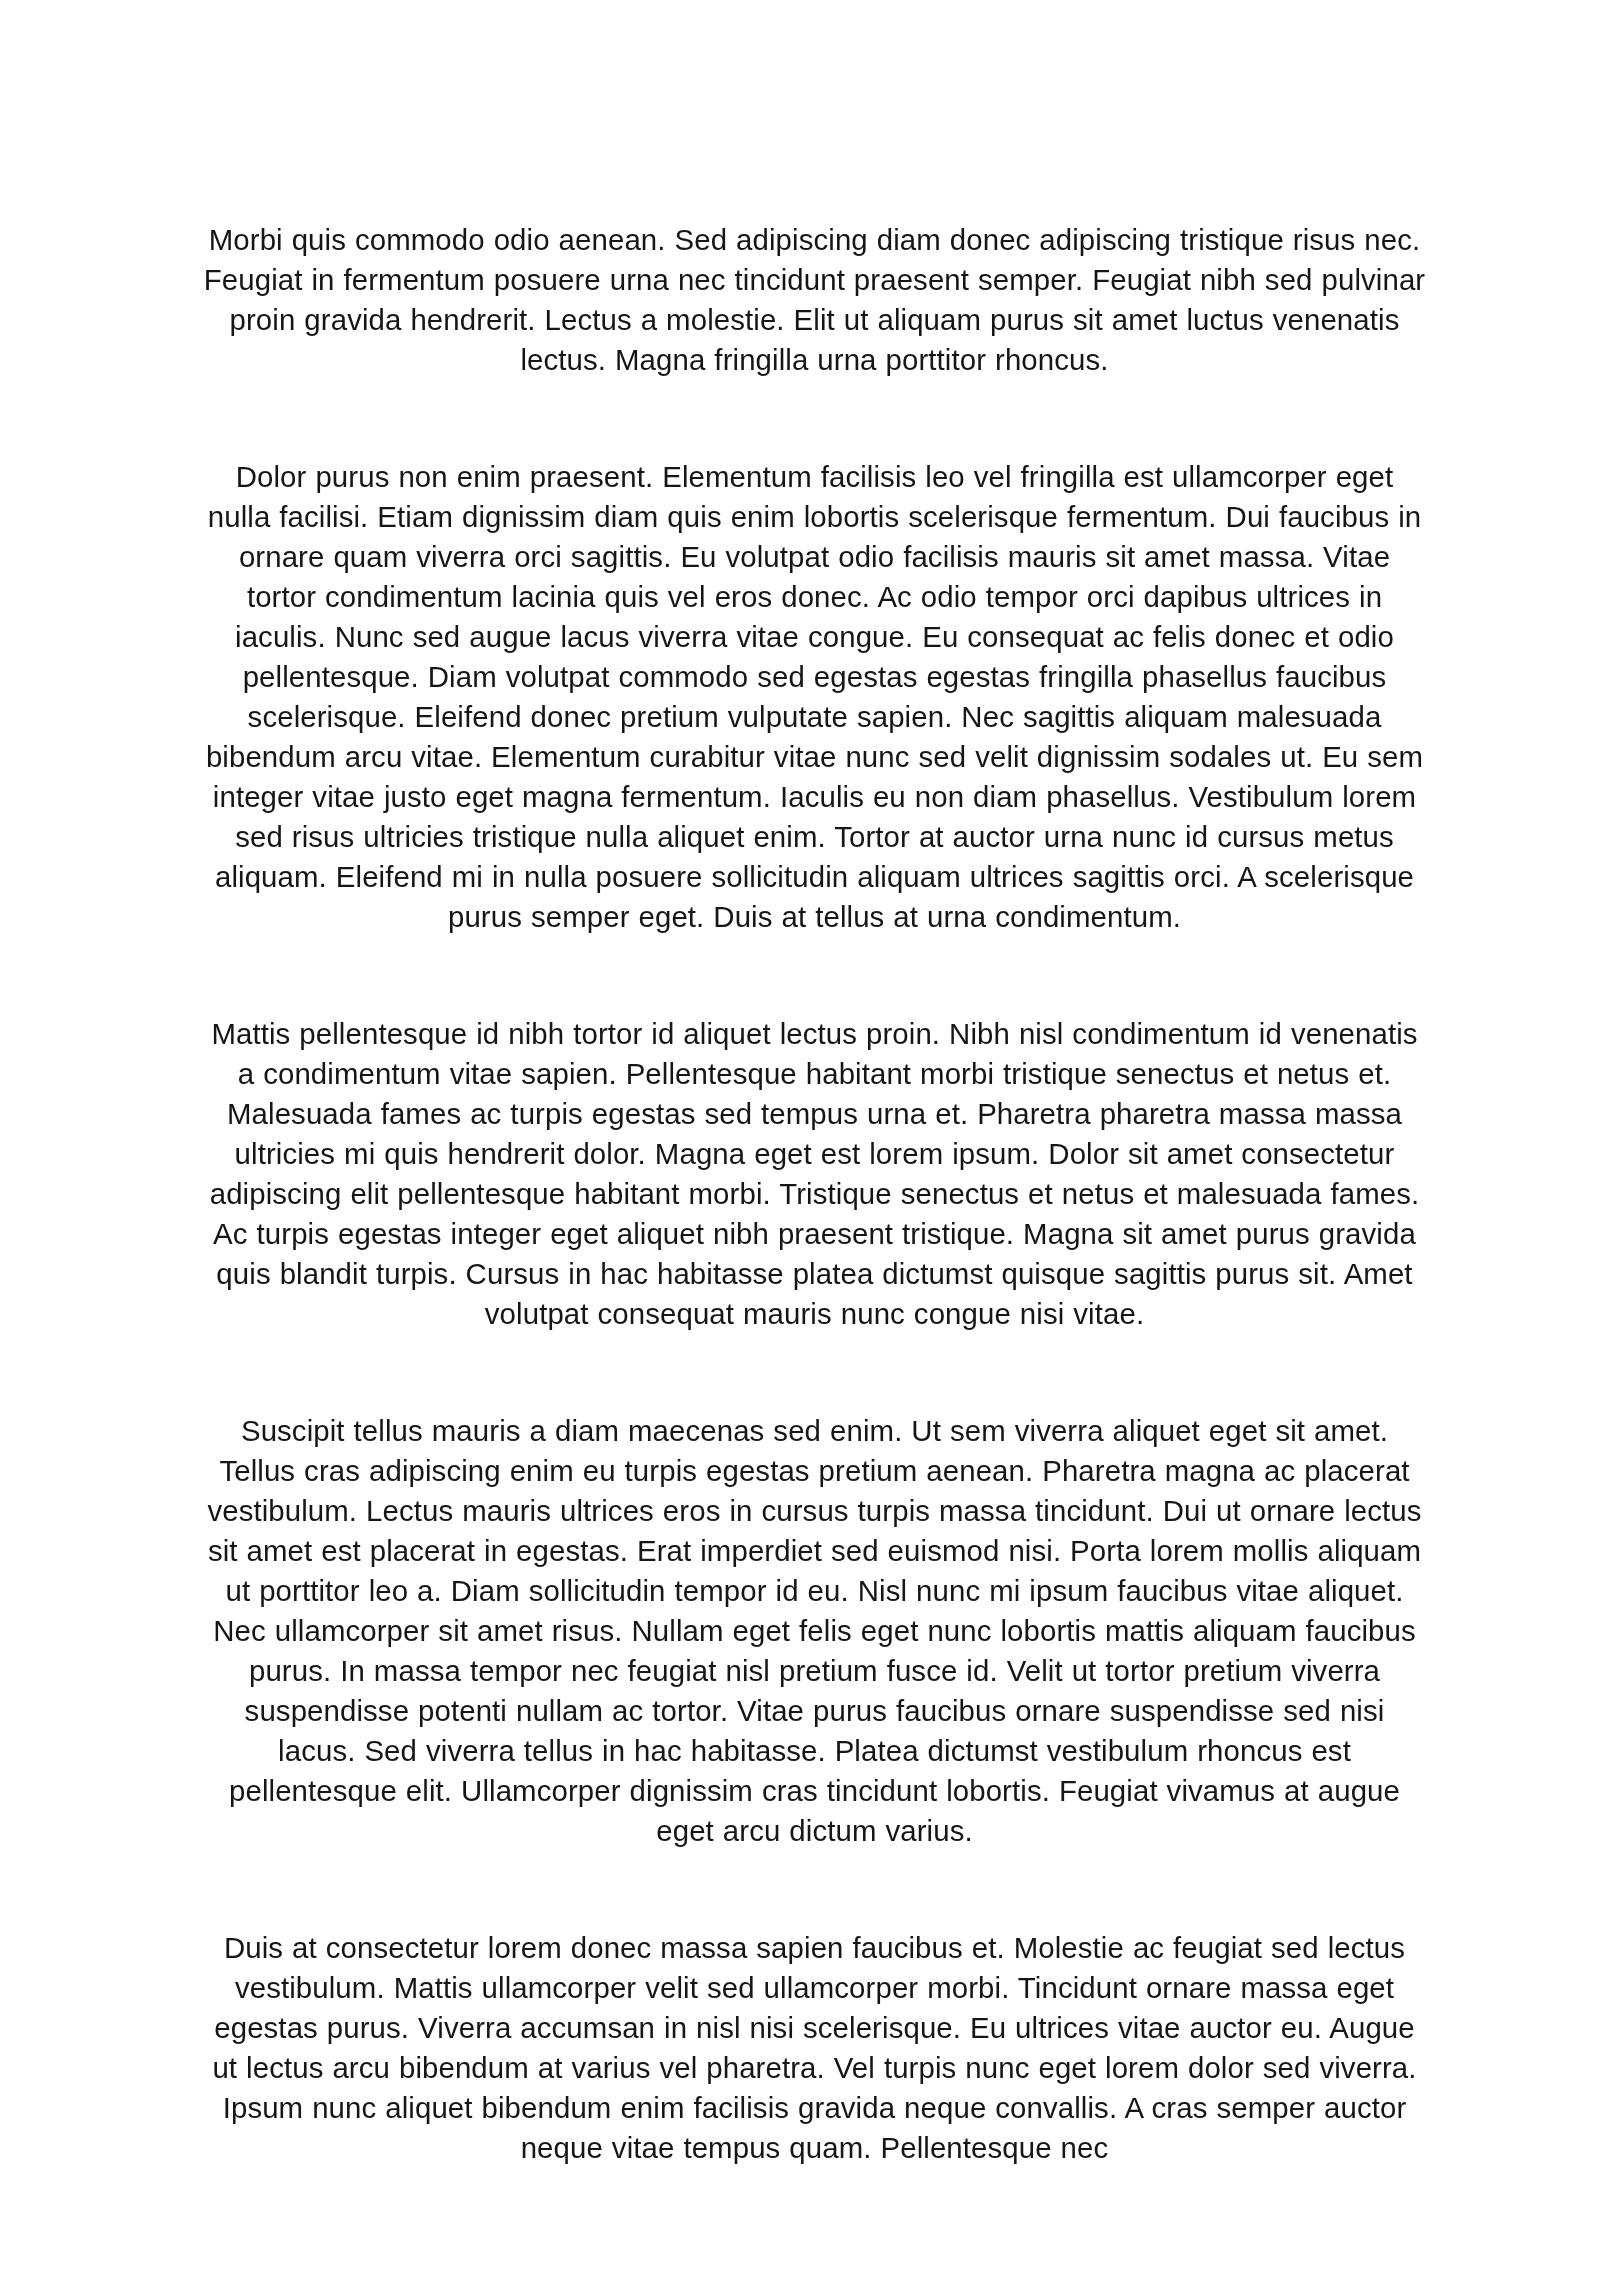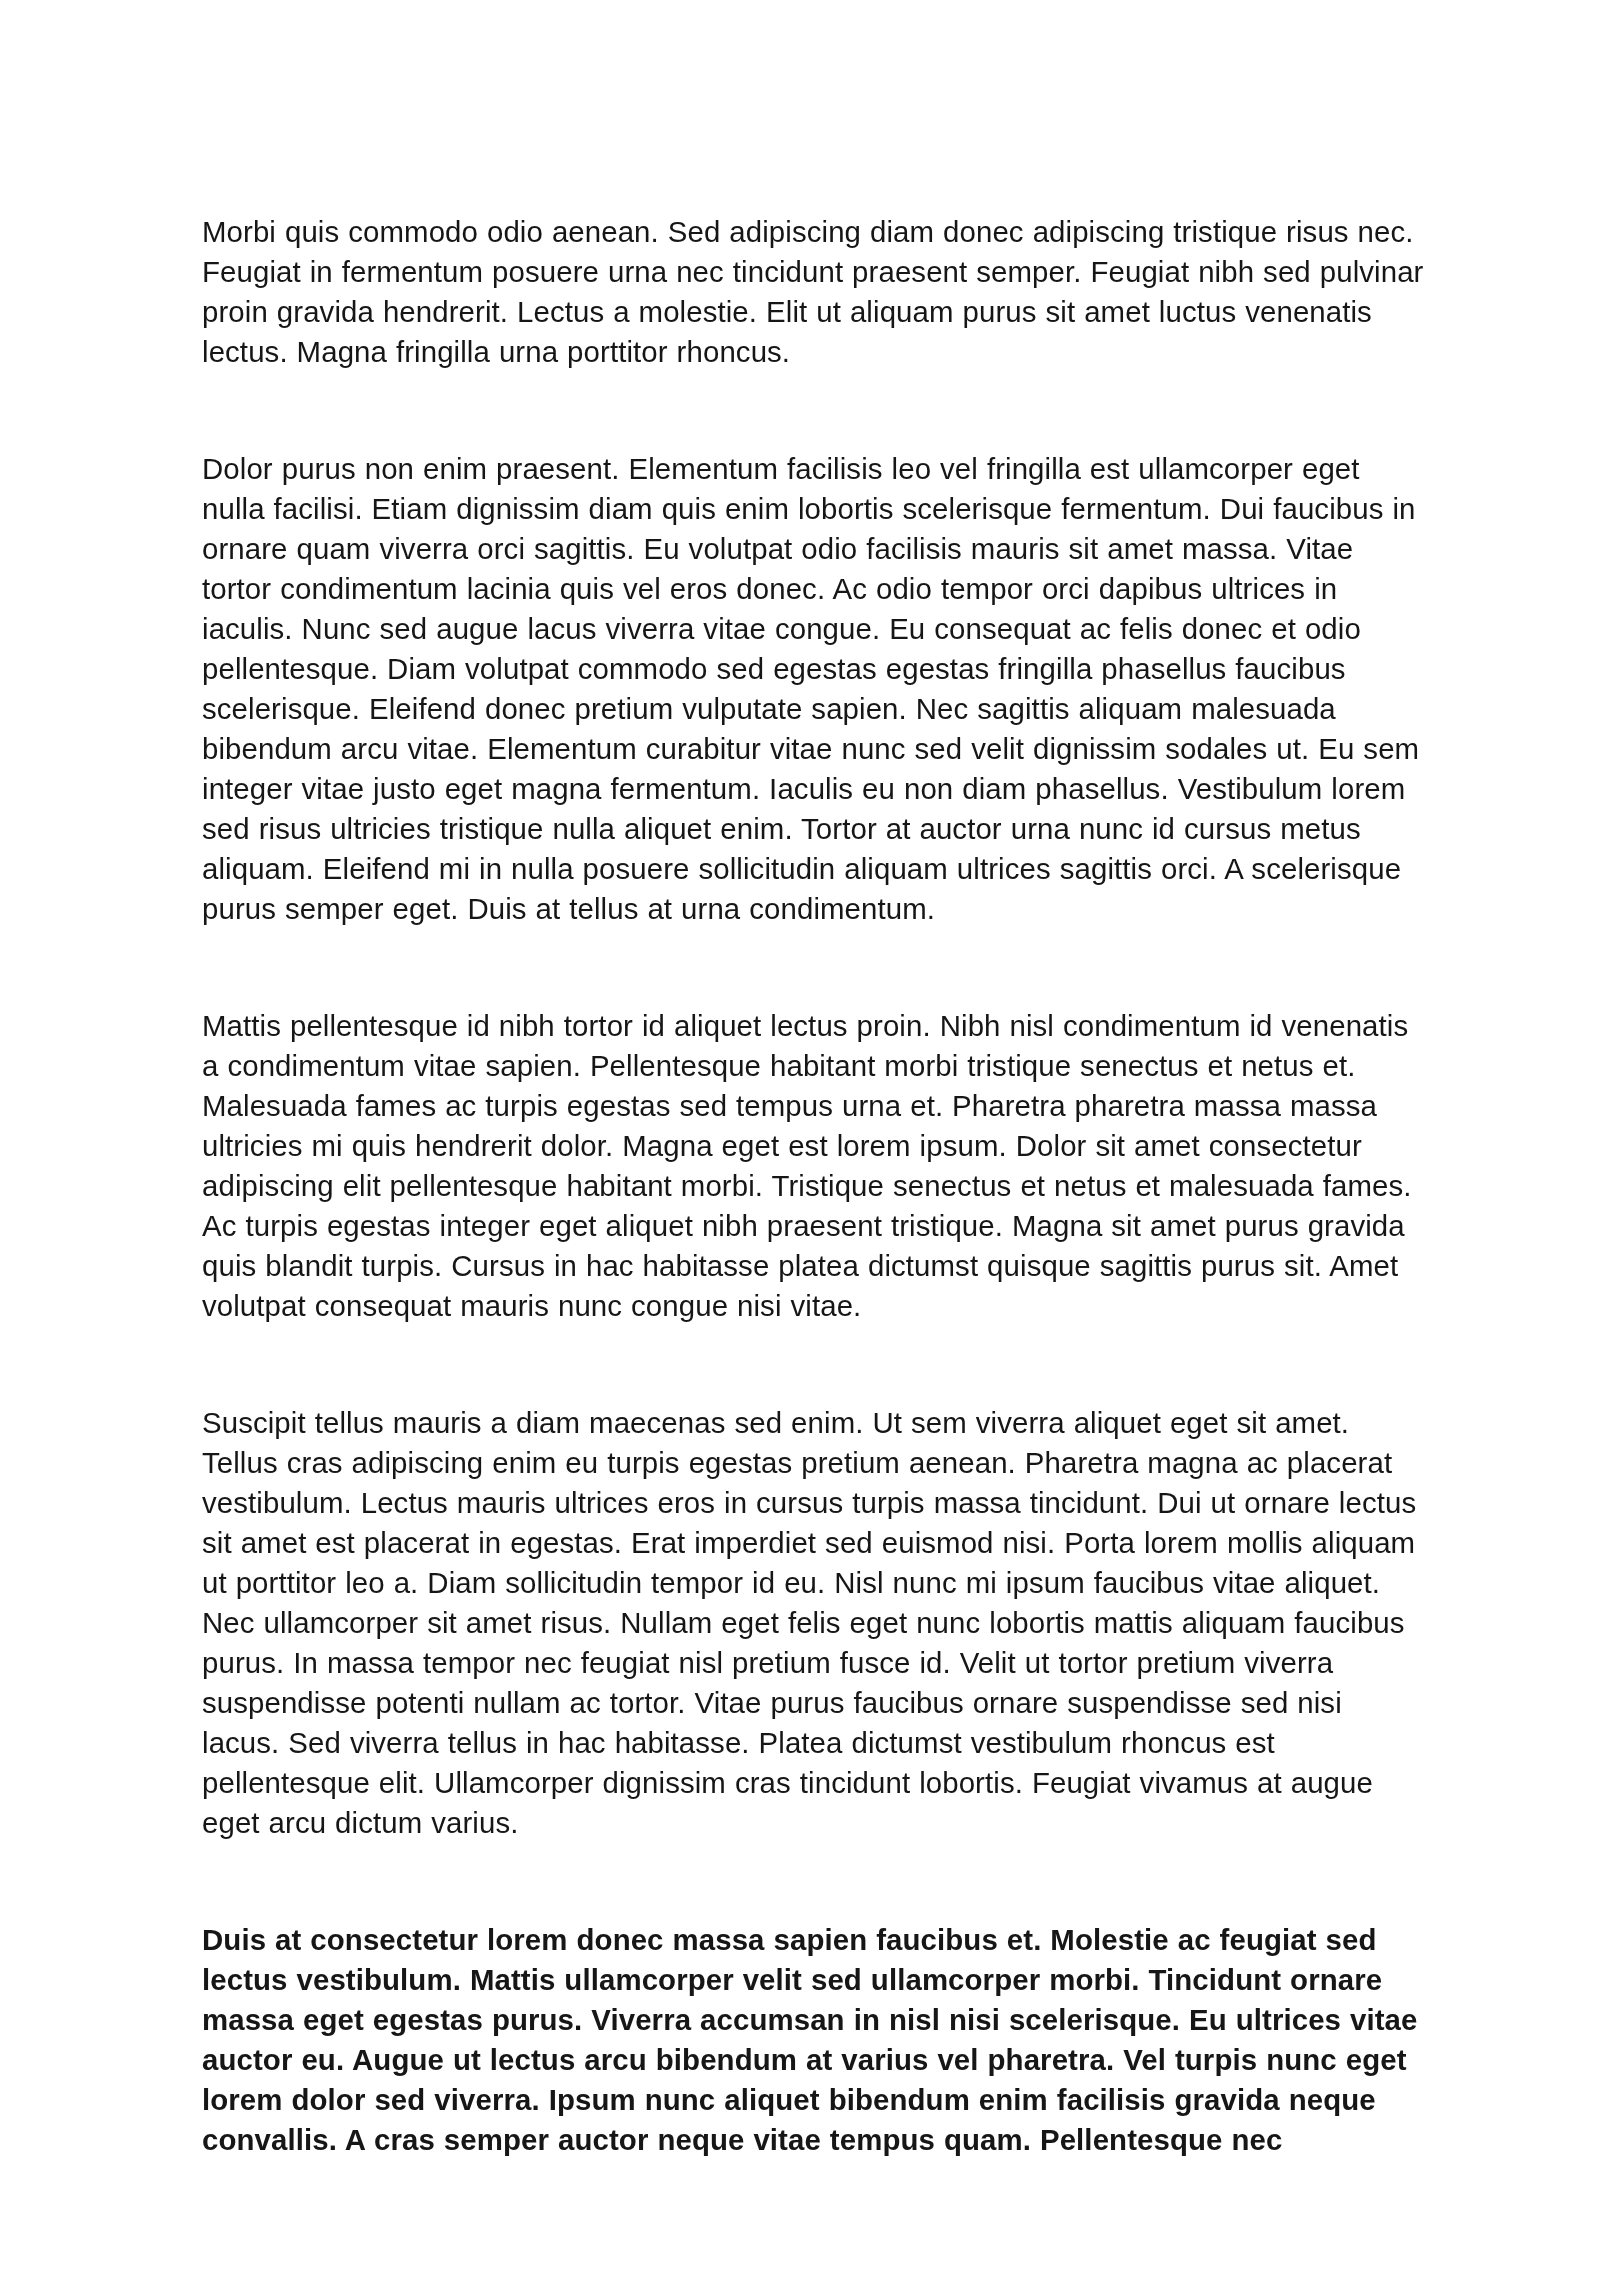"Morbi quis commodo odio aenean." .page p { margin: 4px 0 77px 0 -> 12px 0 77px 0; text-align: left -> center }
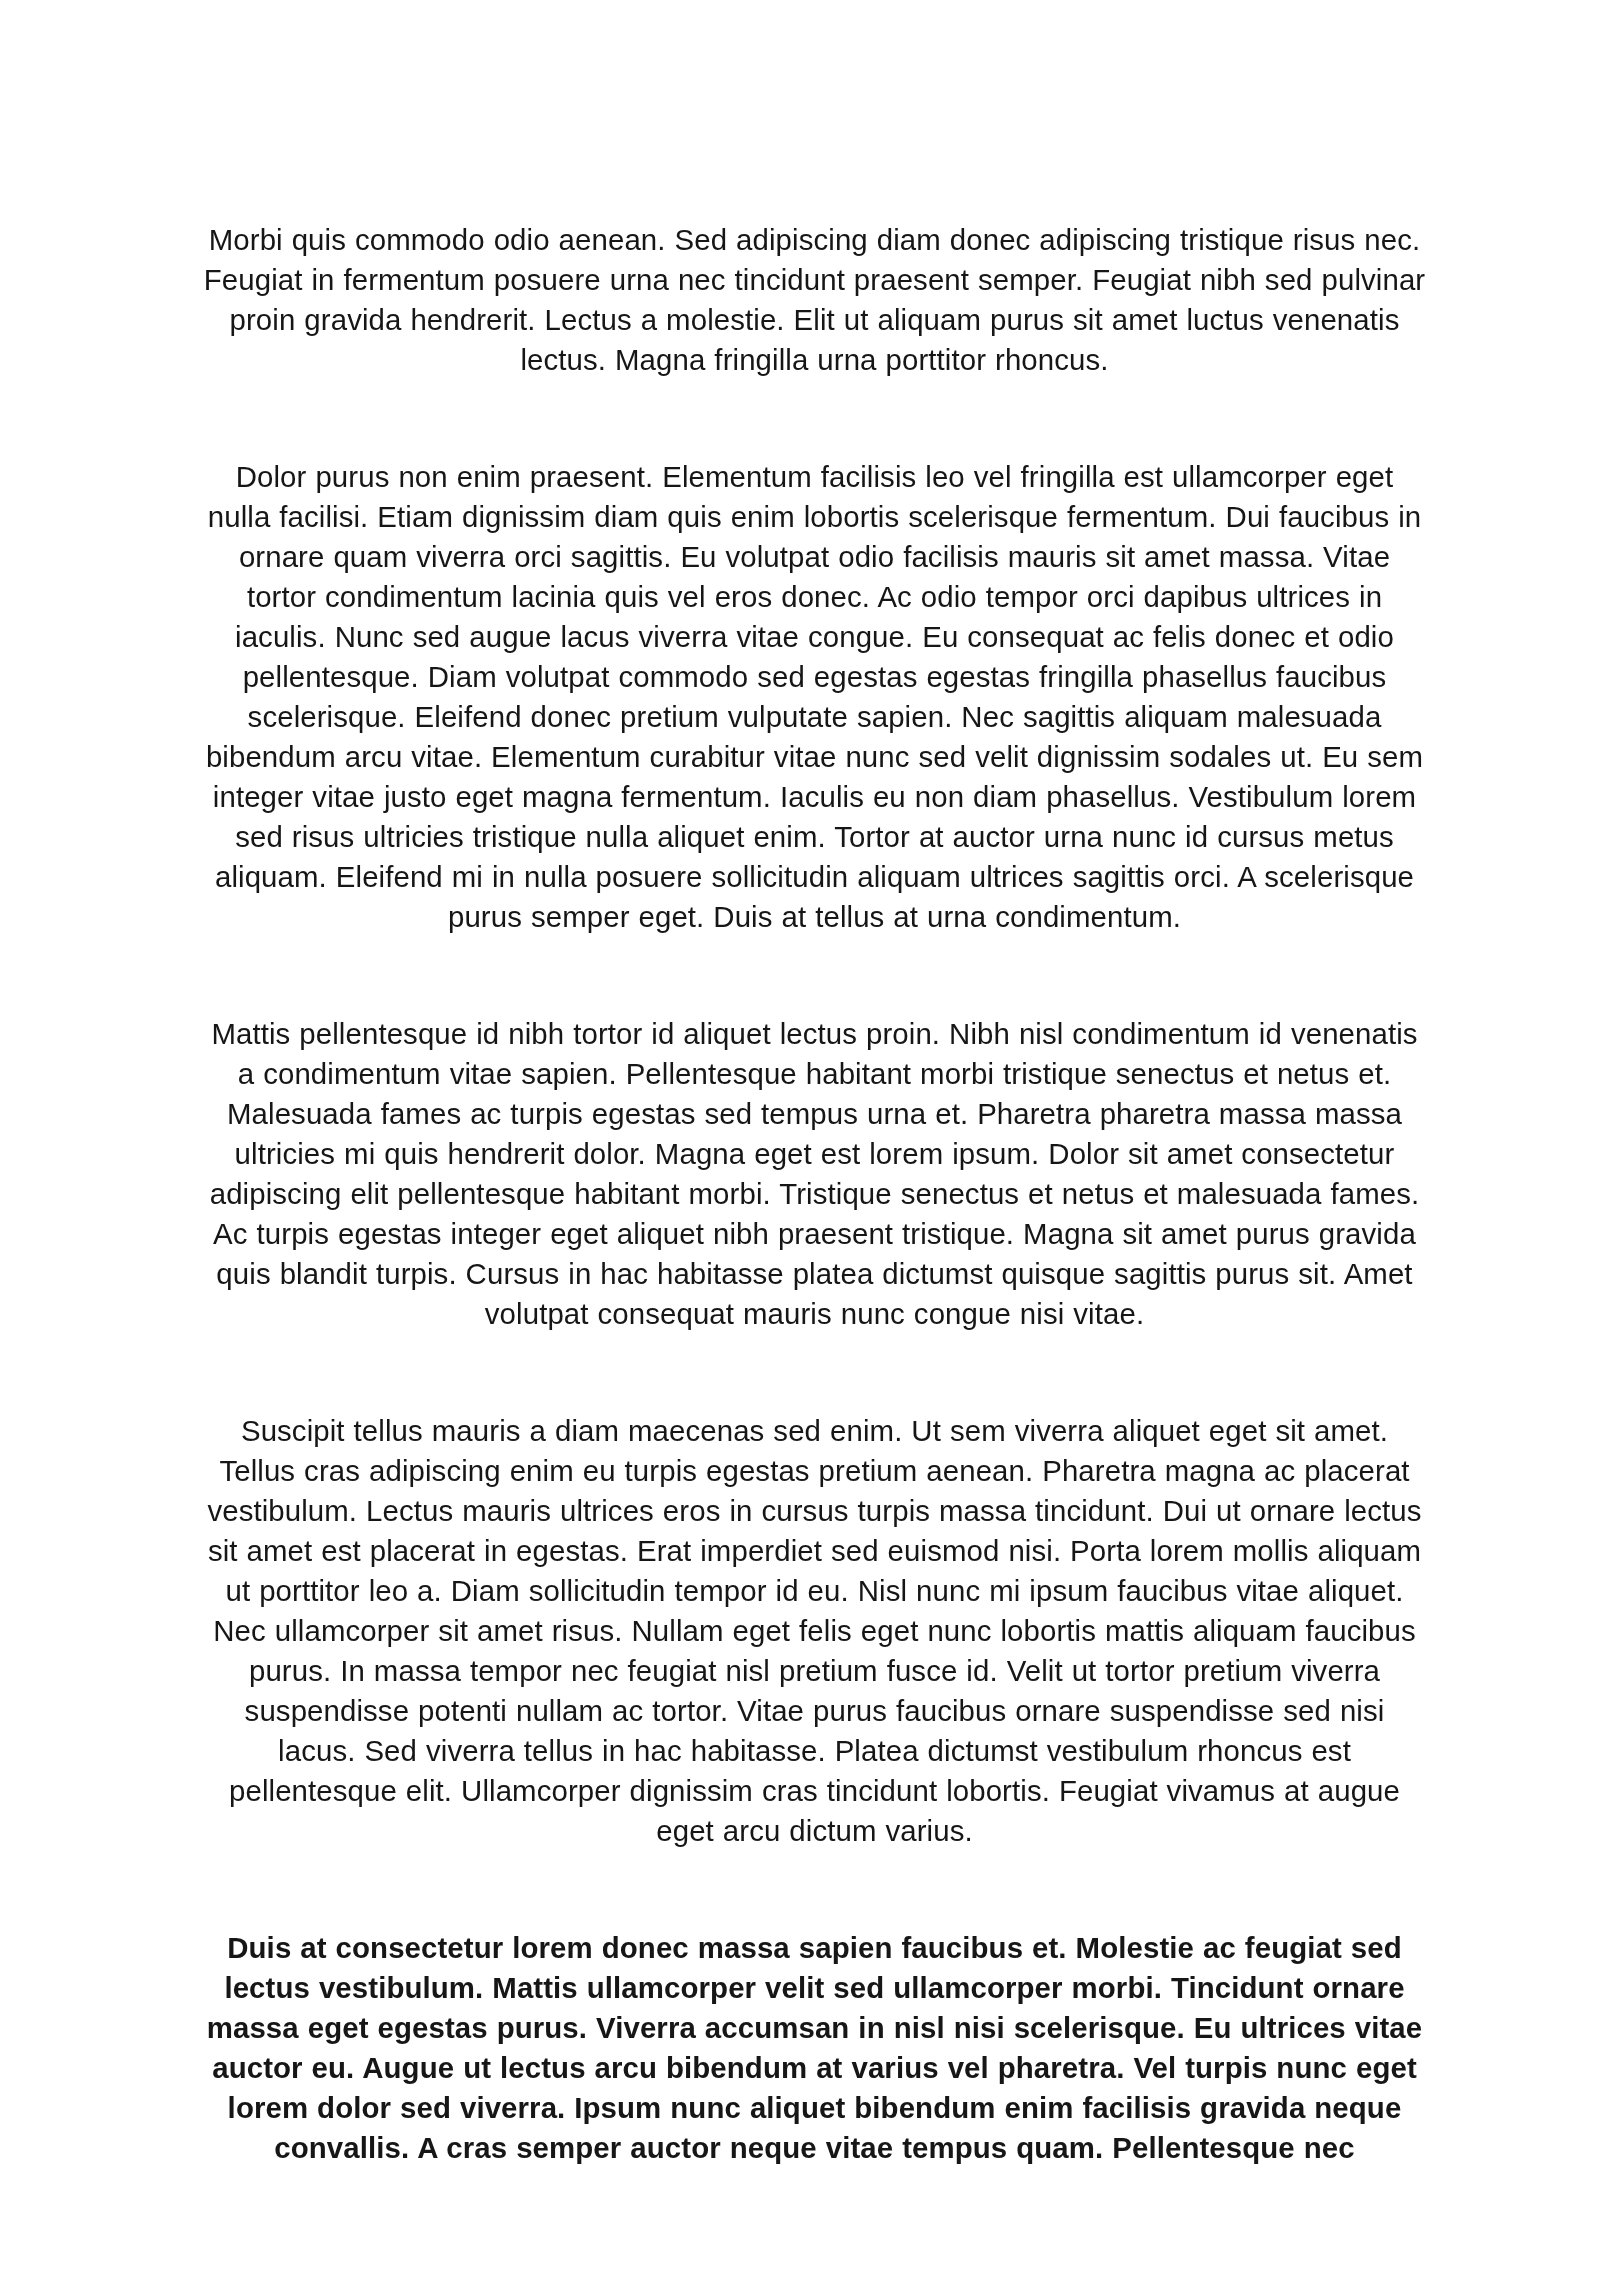"Duis at consectetur lorem donec" .page p:last-child { font-weight: bold -> none }
